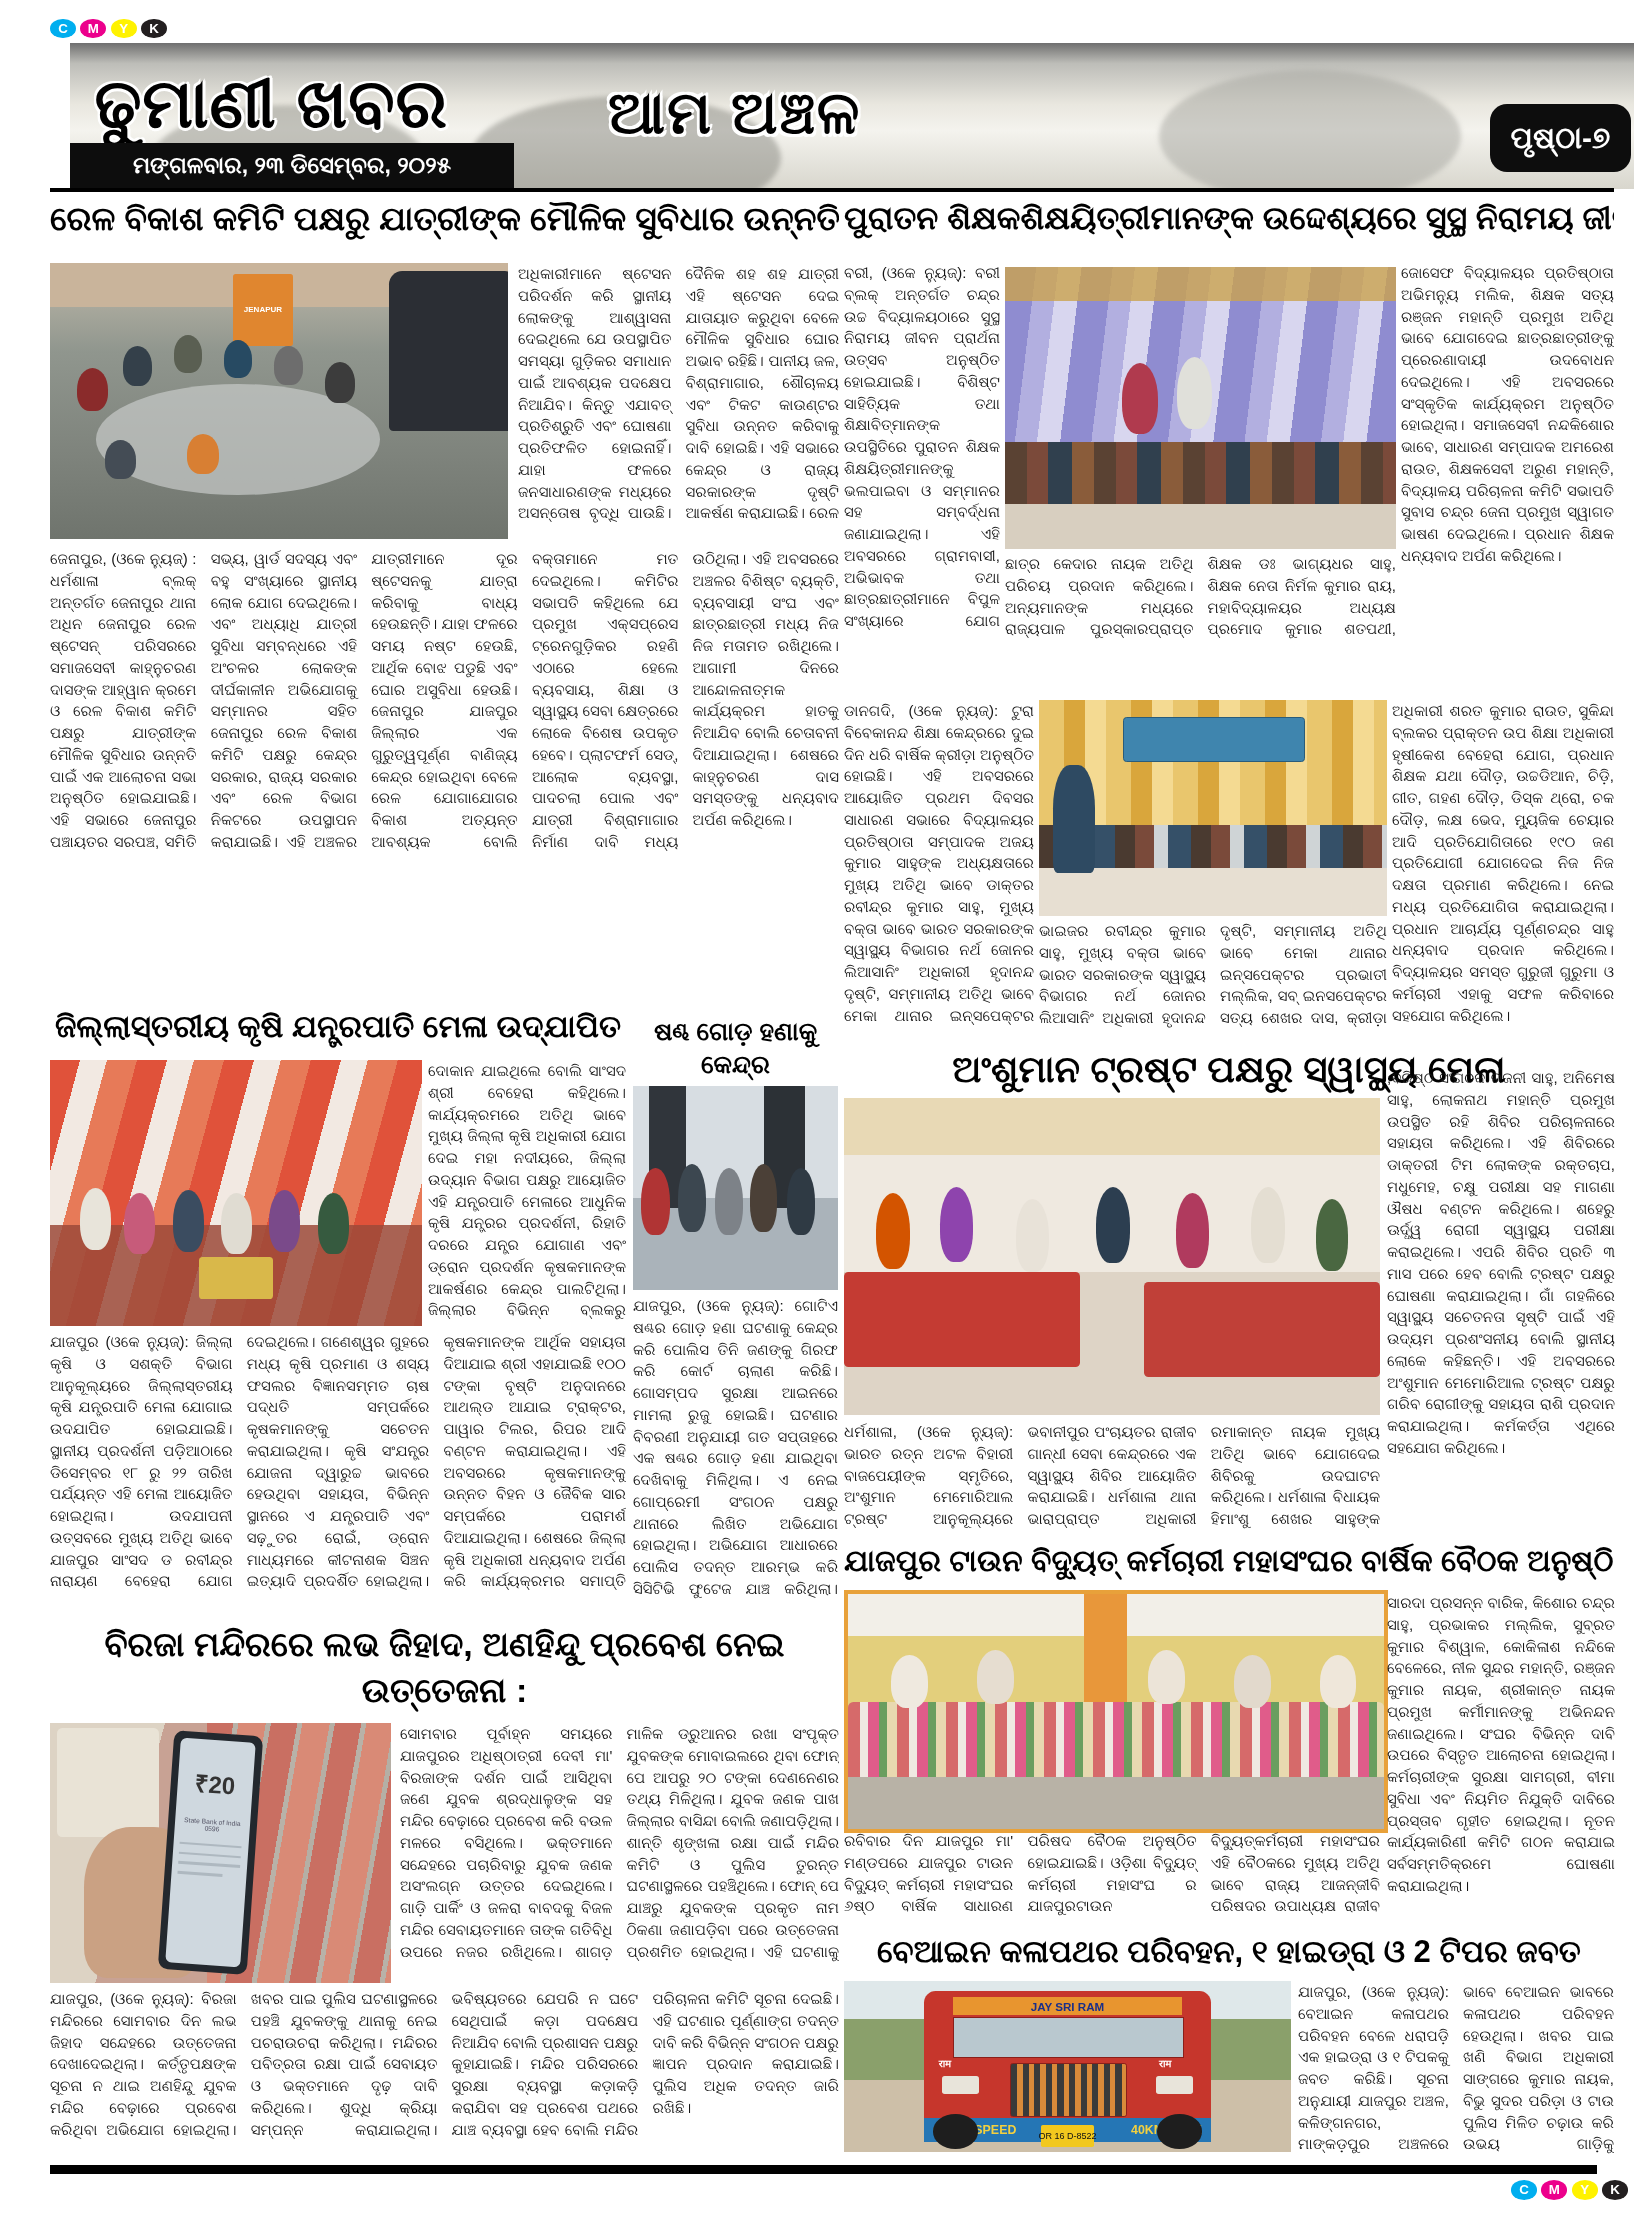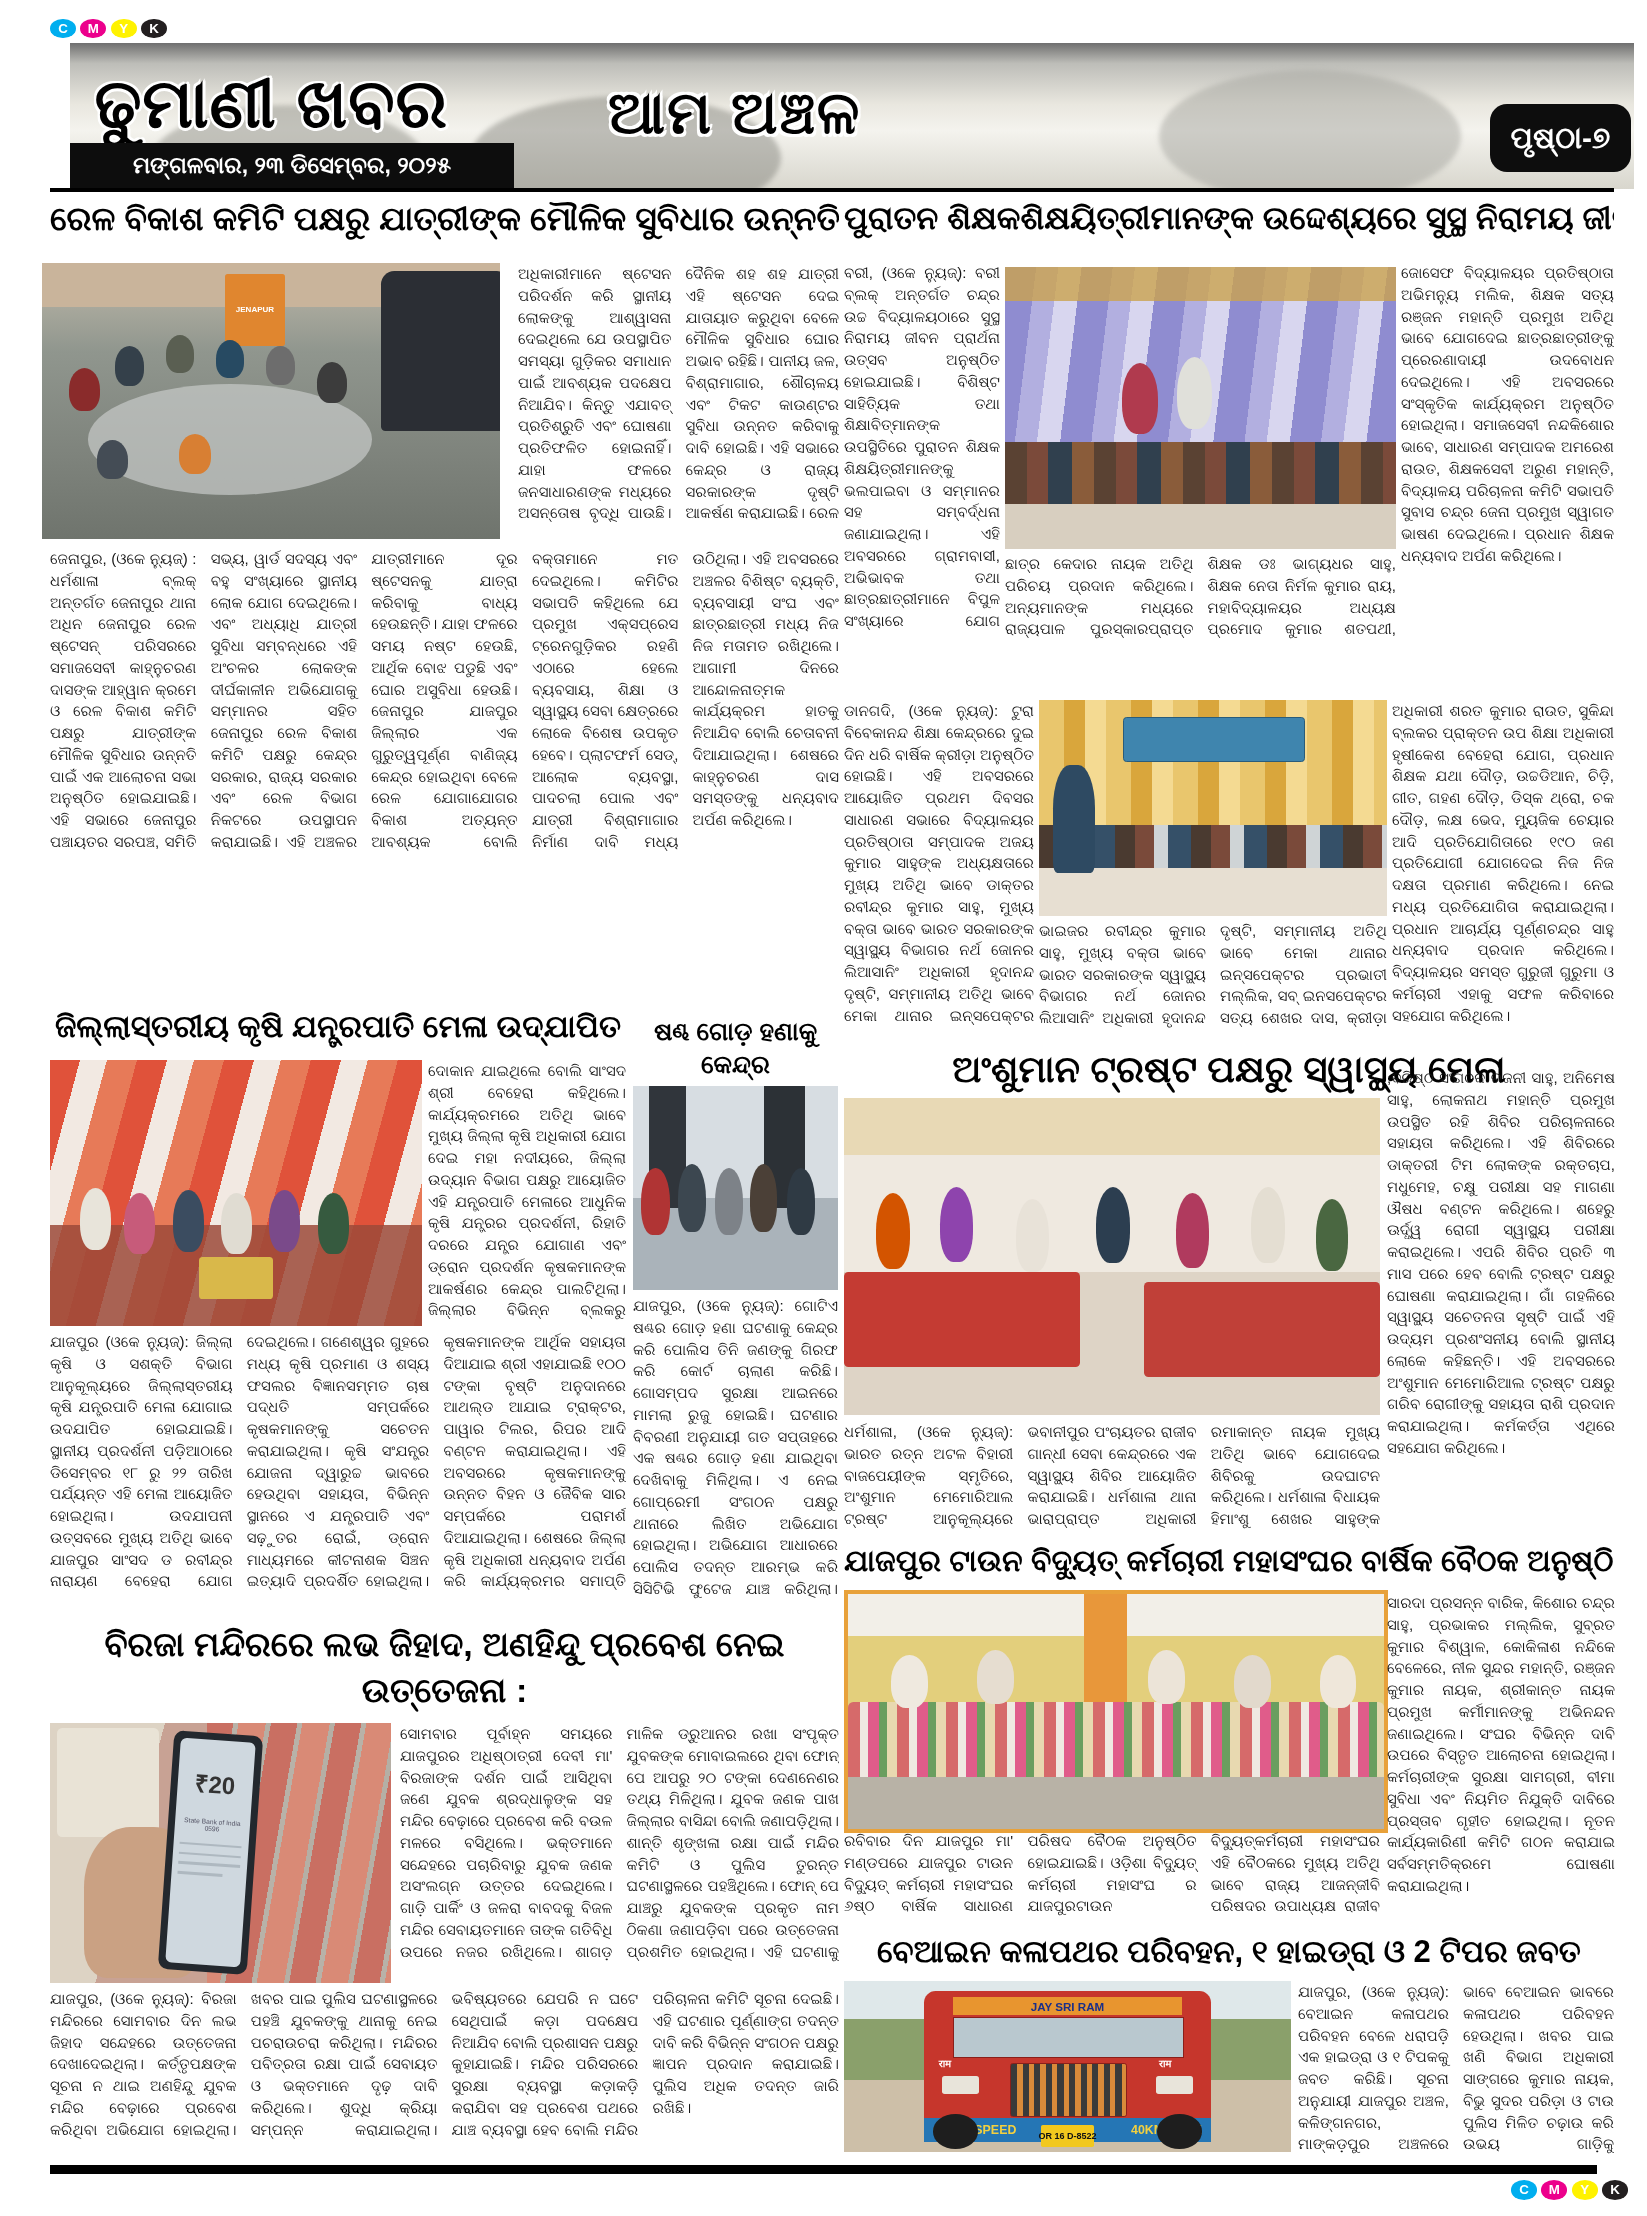"JENAPUR" div.abs { left: 42px -> 50px }
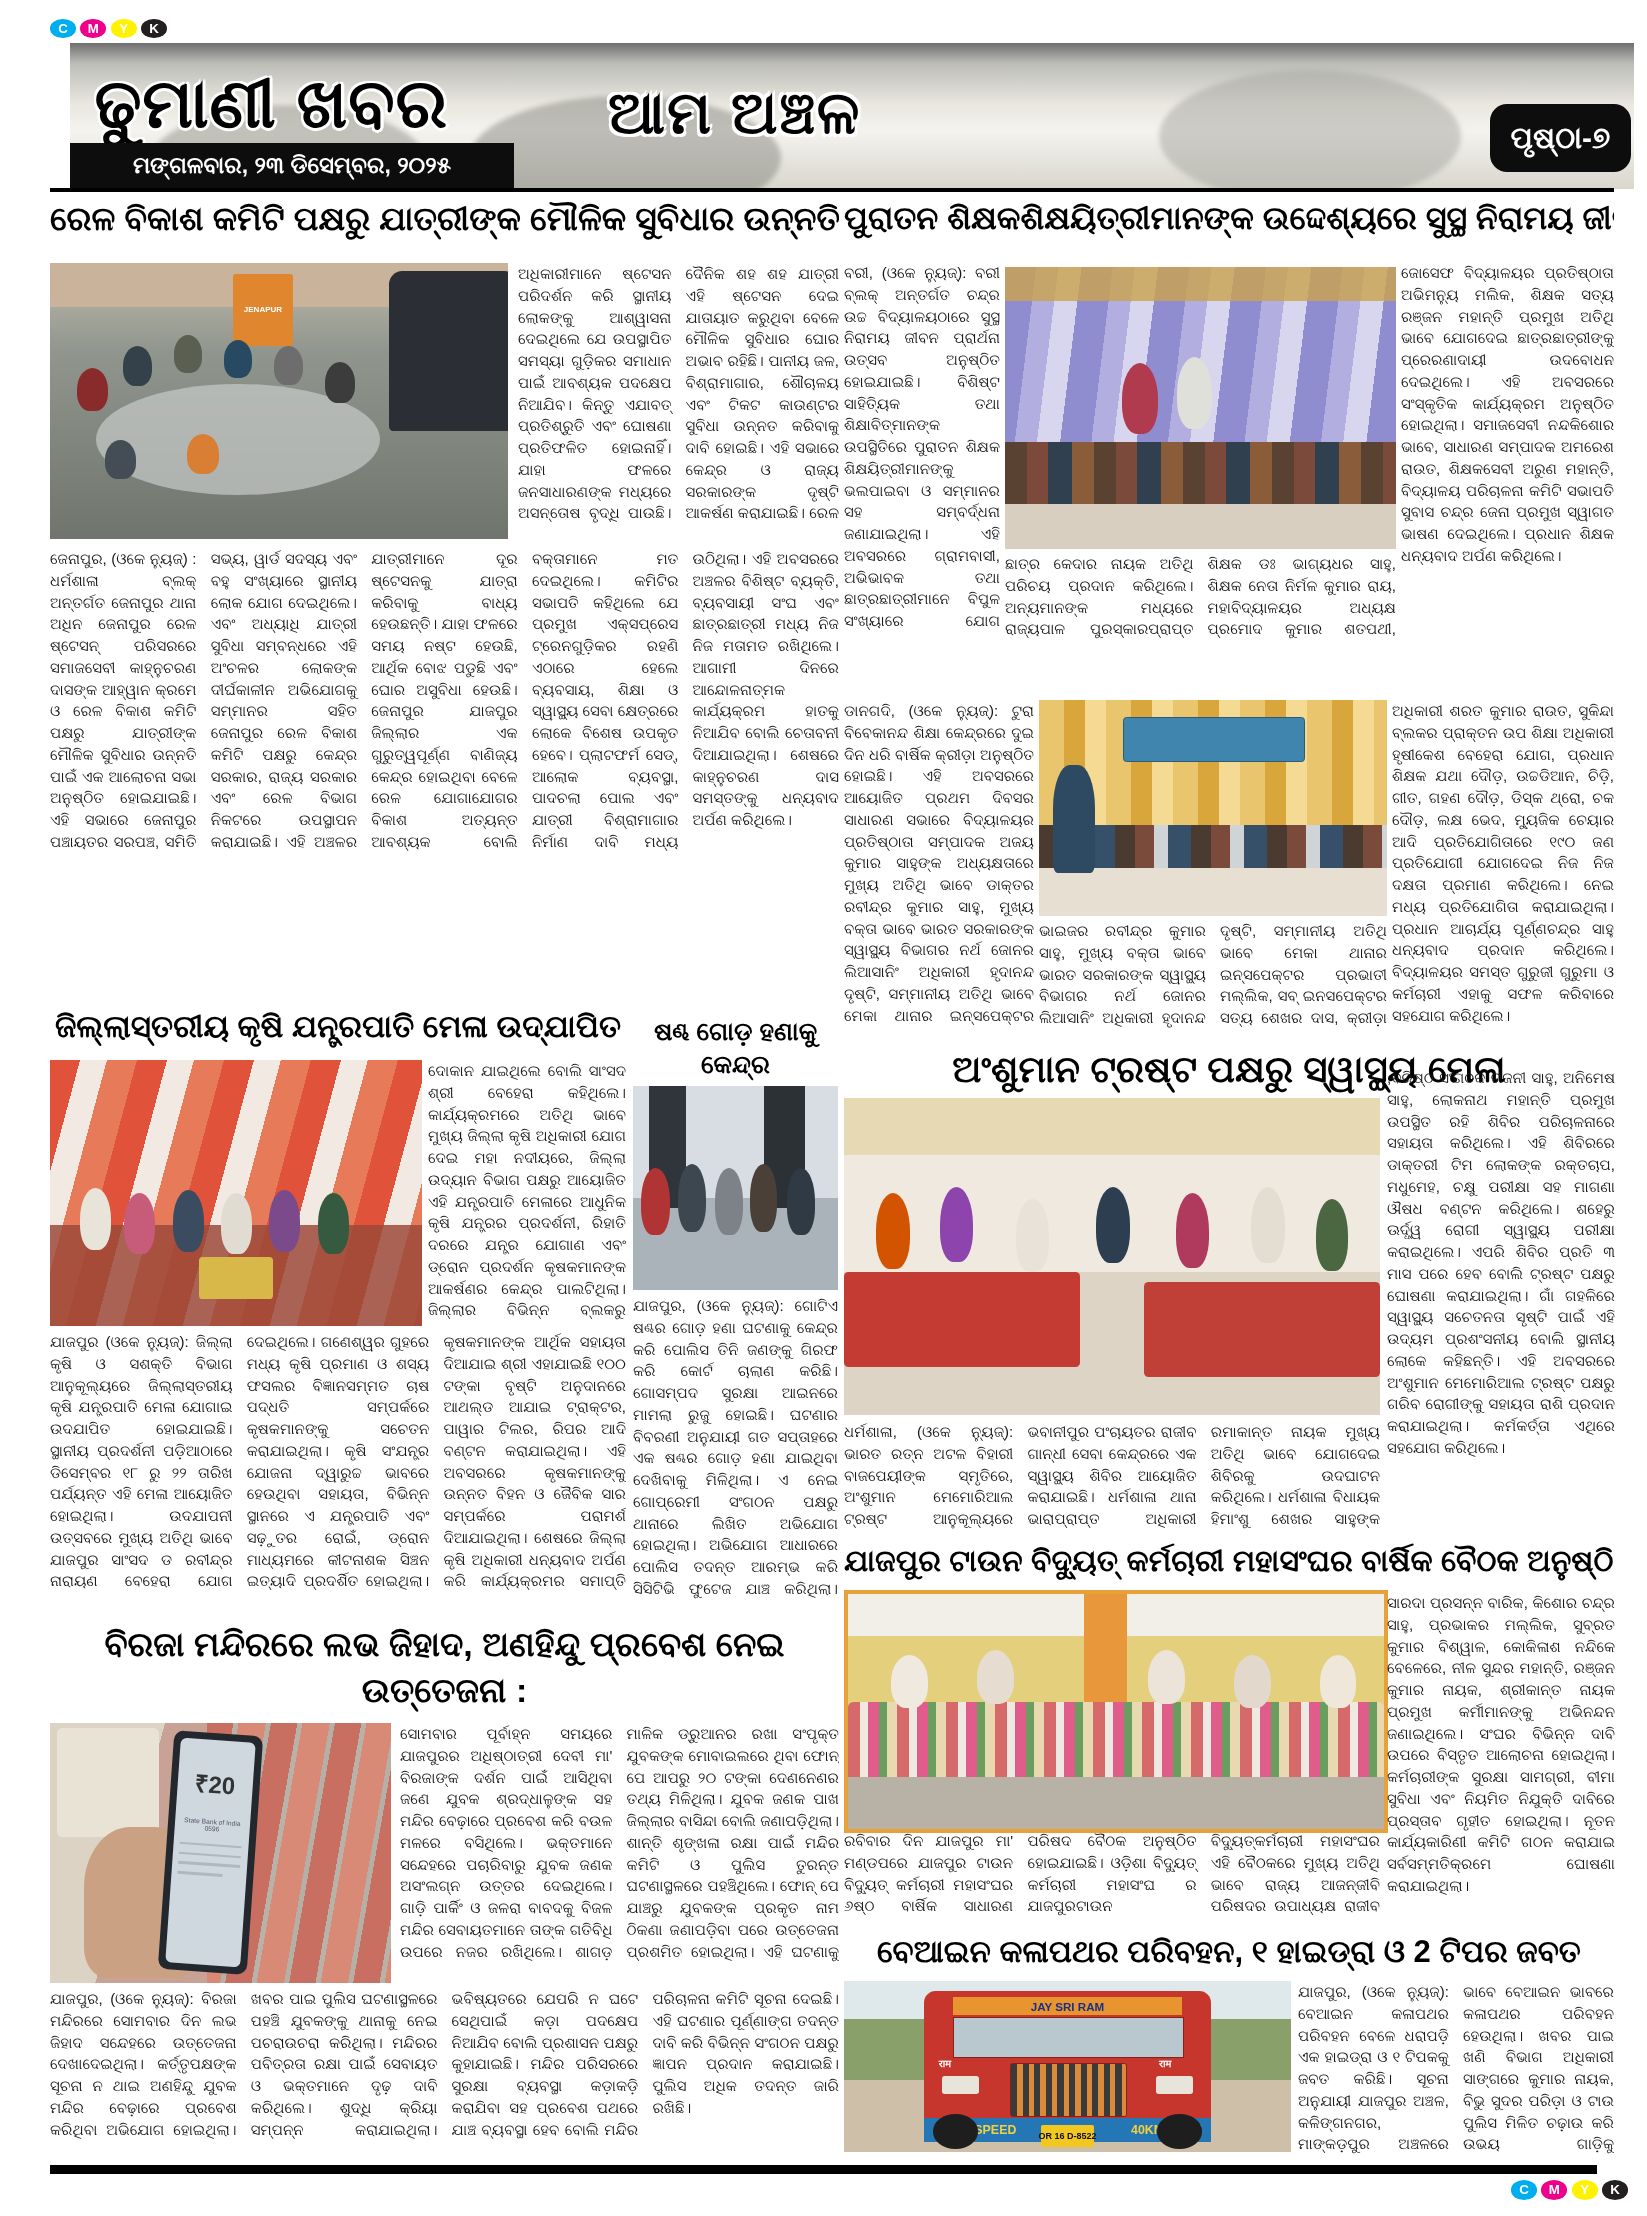"OR 16 D-8522" span { font-weight: bold -> normal }
